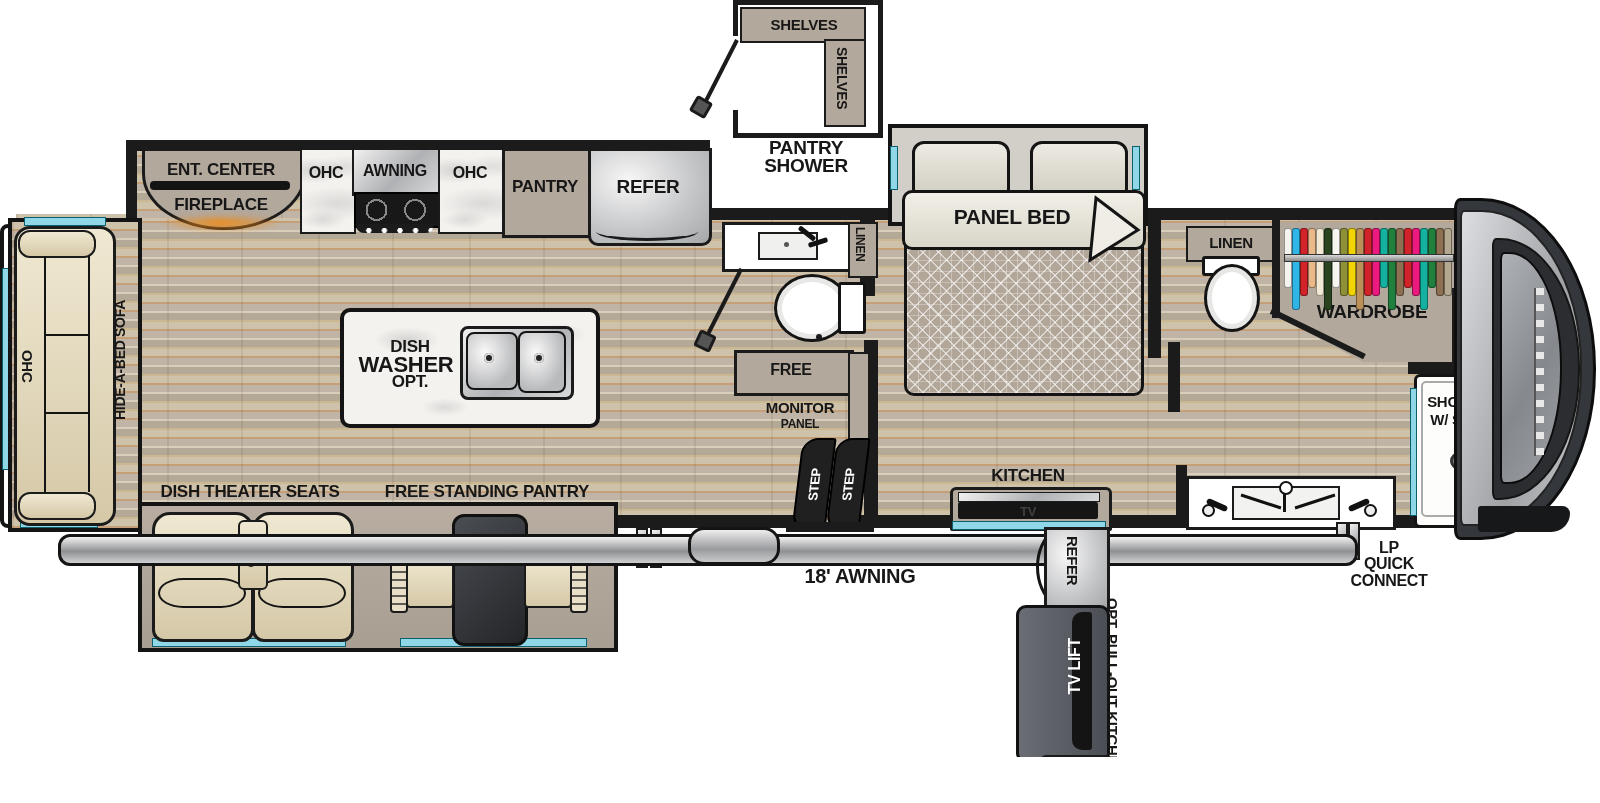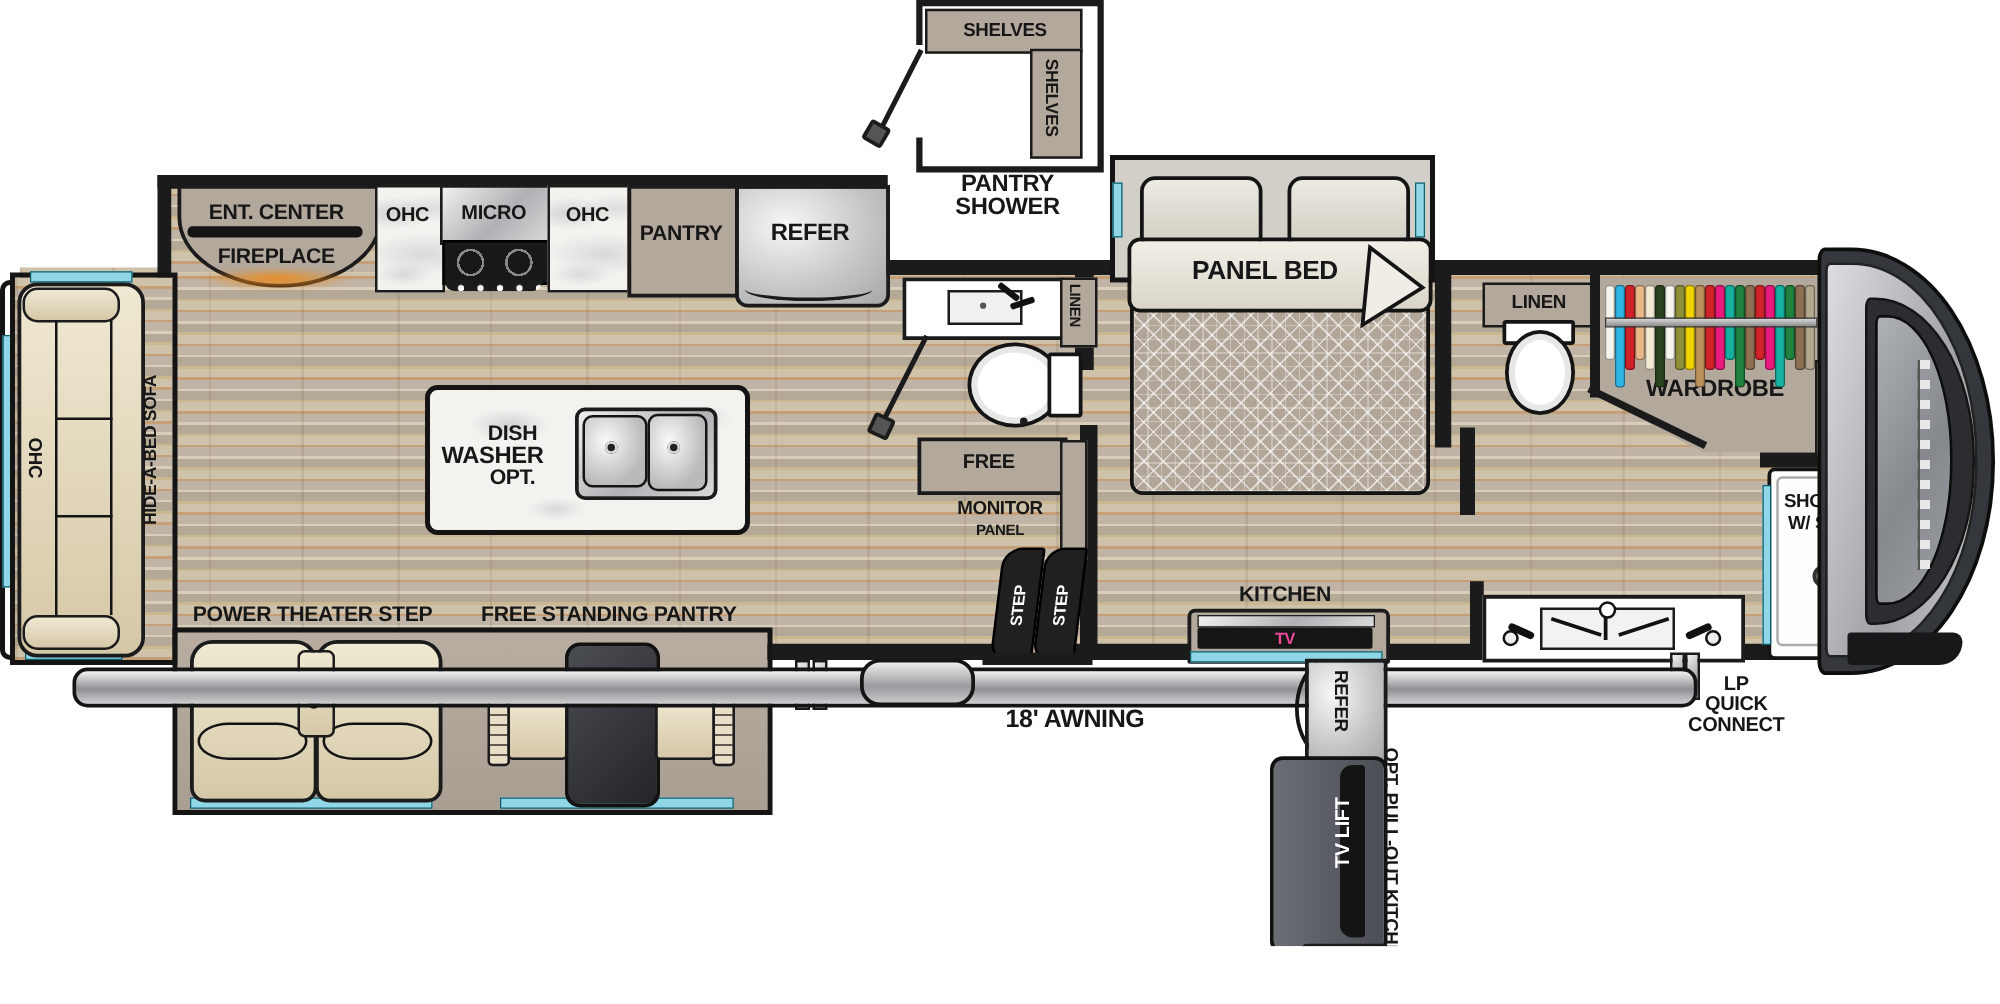"MICRO" div.lbl { text: MICRO -> AWNING }
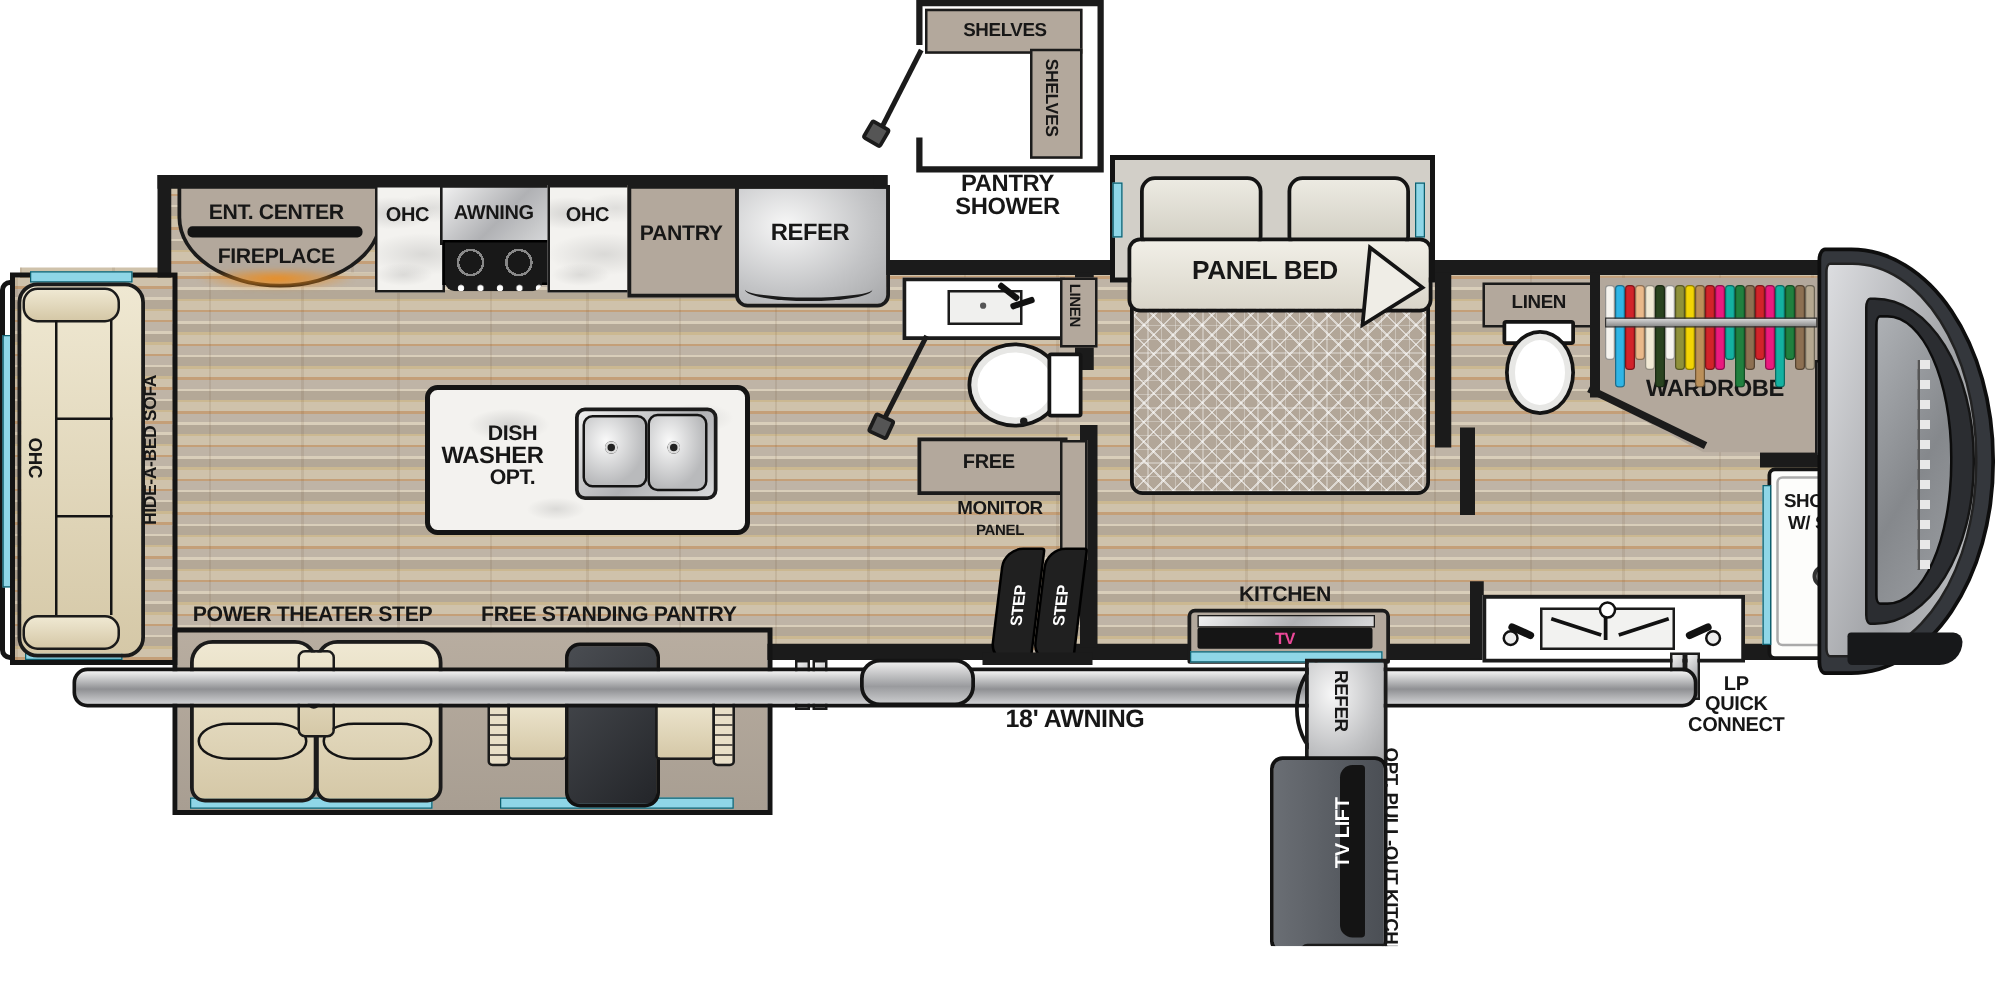"WASHER" div.lbl { font-size: 19px -> 22px; left: 394px -> 406px }
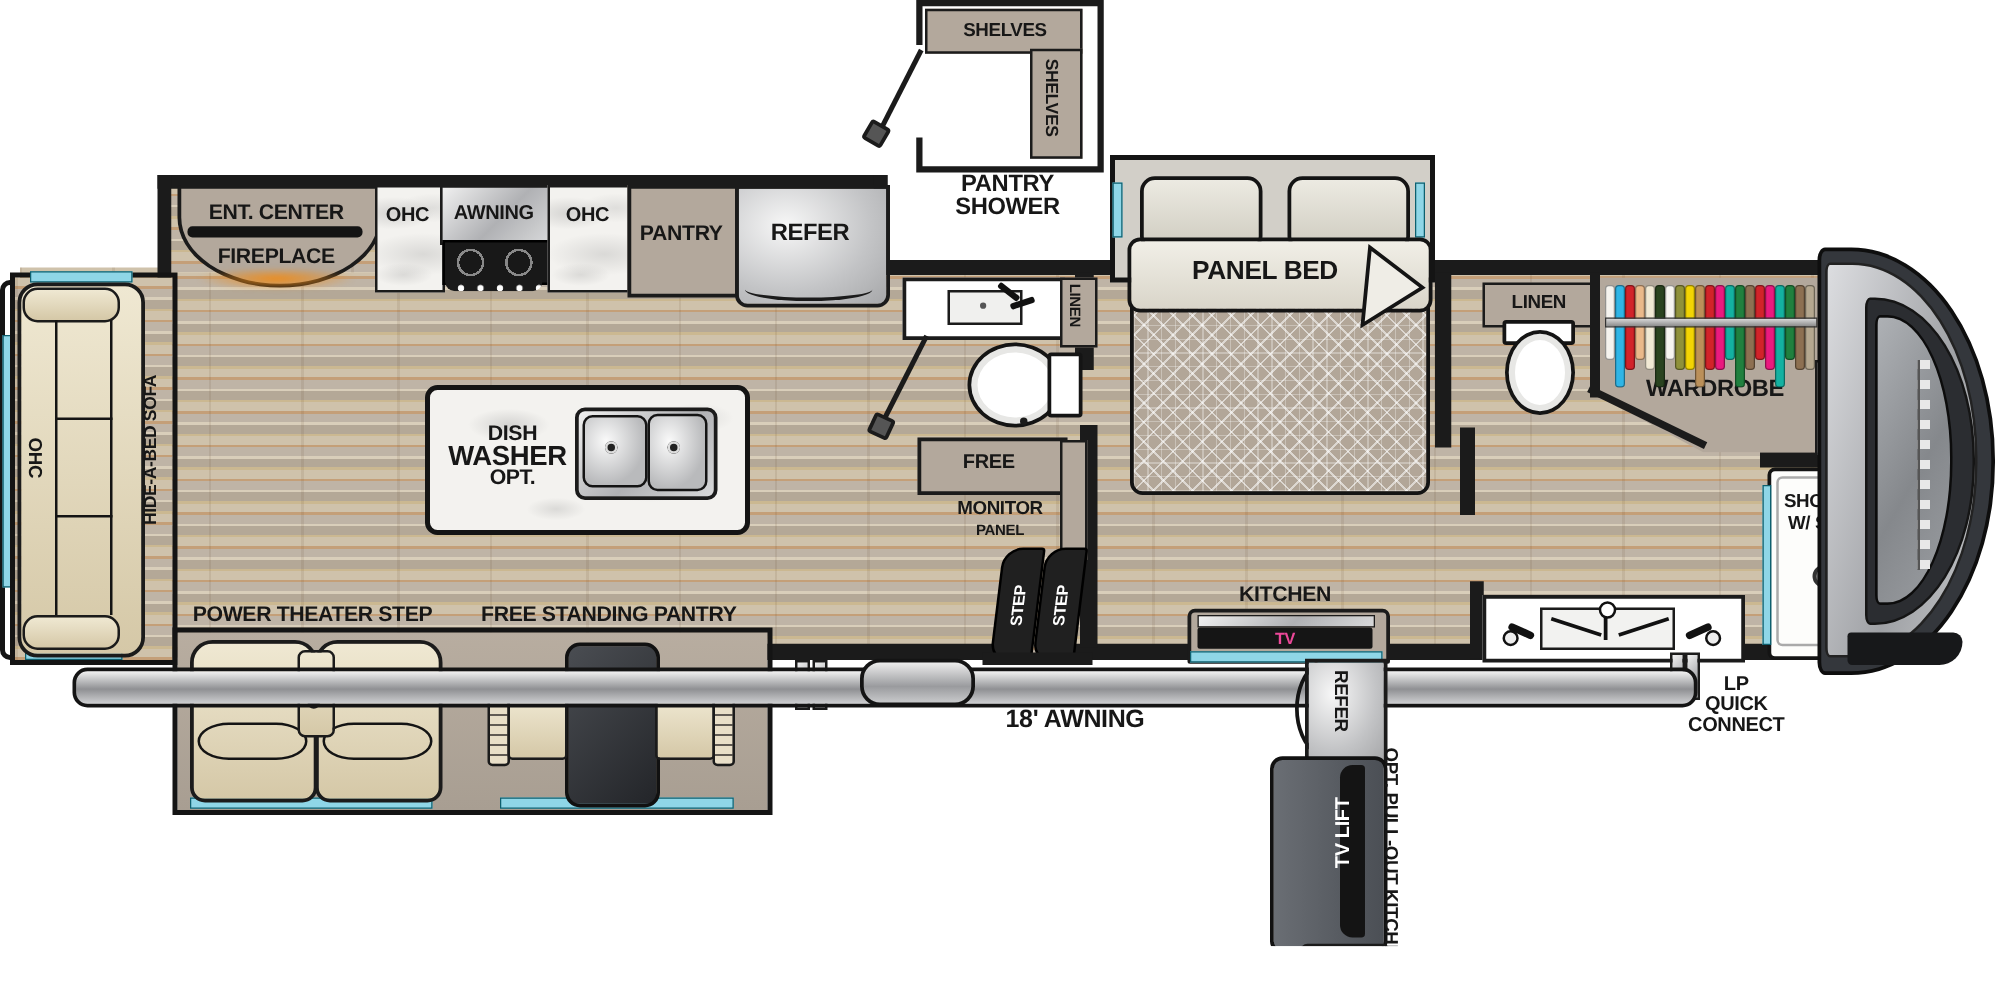"POWER THEATER STEP" div.lbl { text: POWER THEATER STEP -> DISH THEATER SEATS }
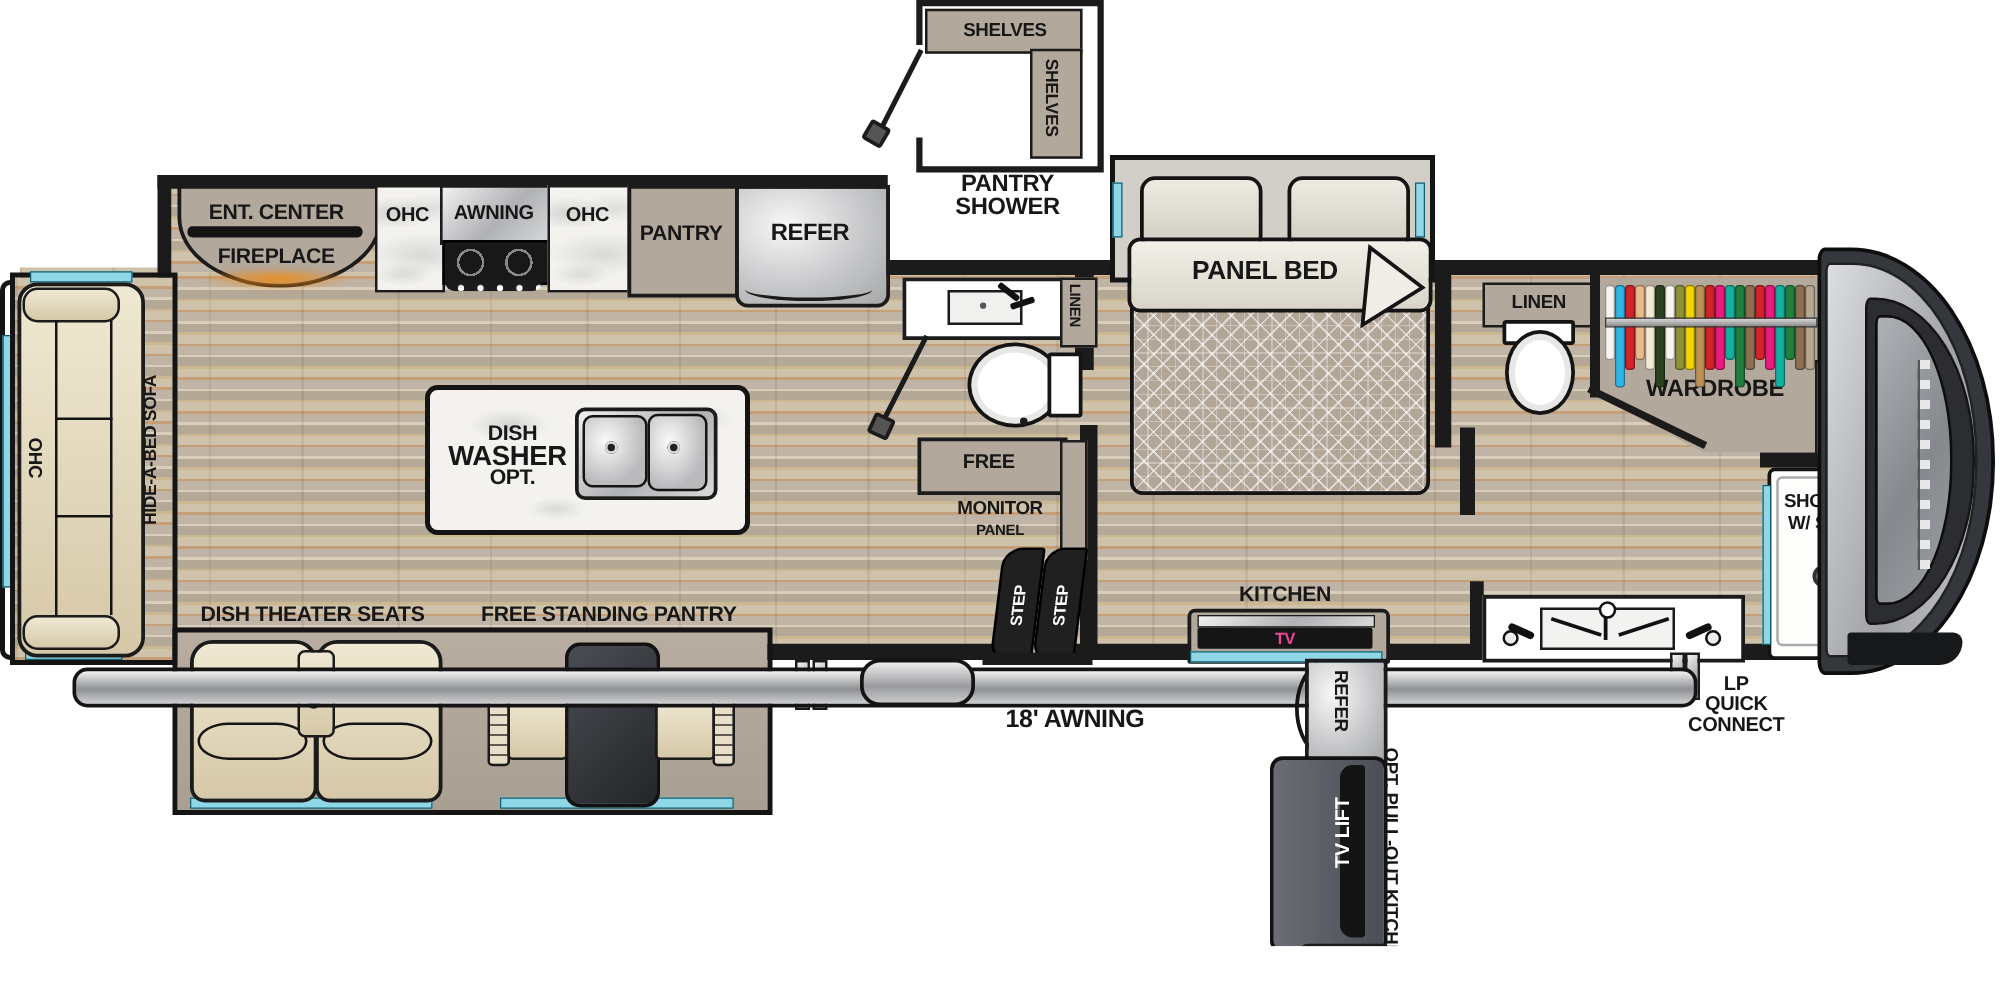"TV" div.lbl { color: #ec4899 -> #404040 }
